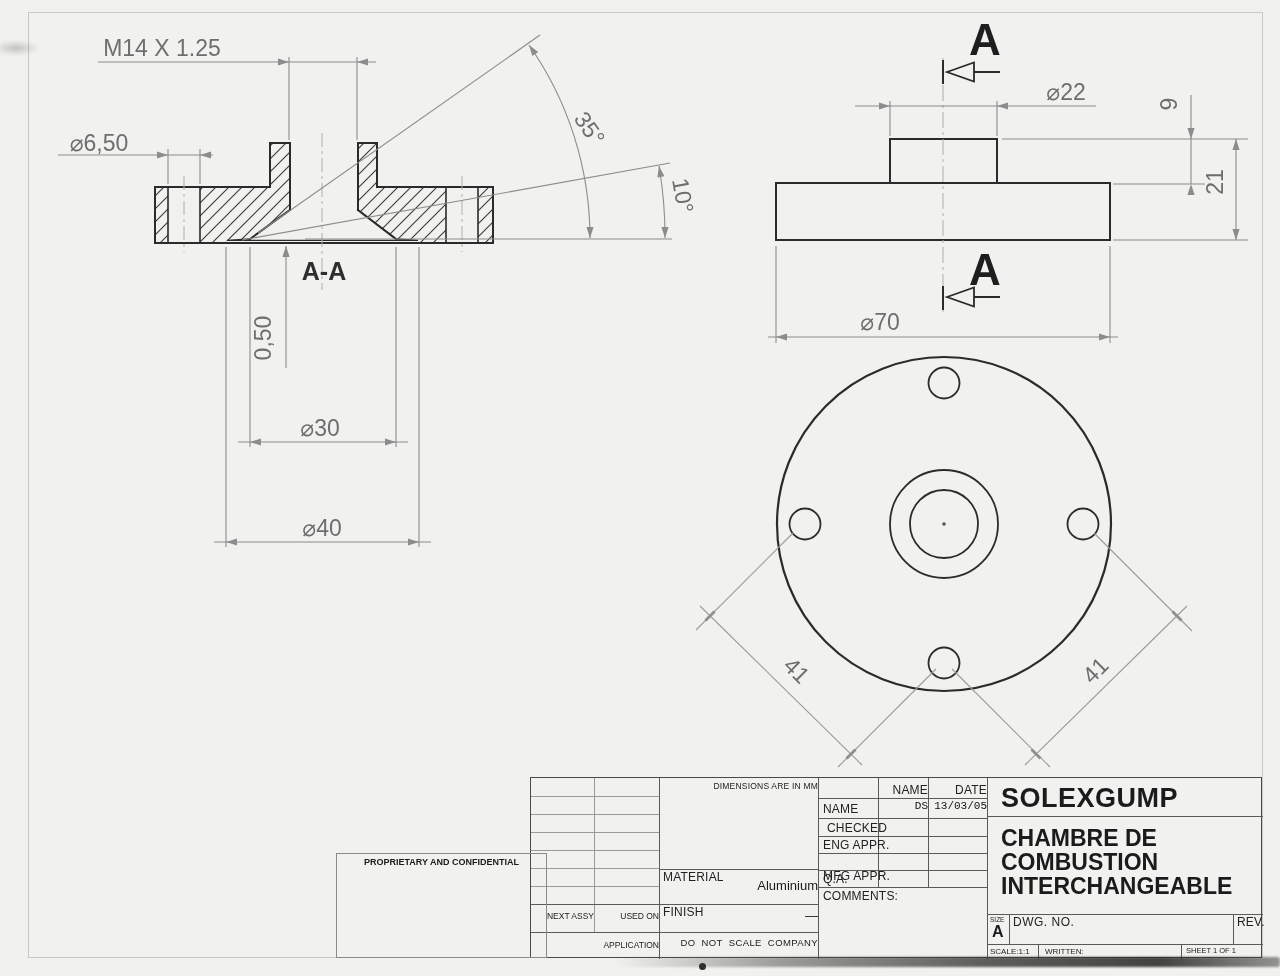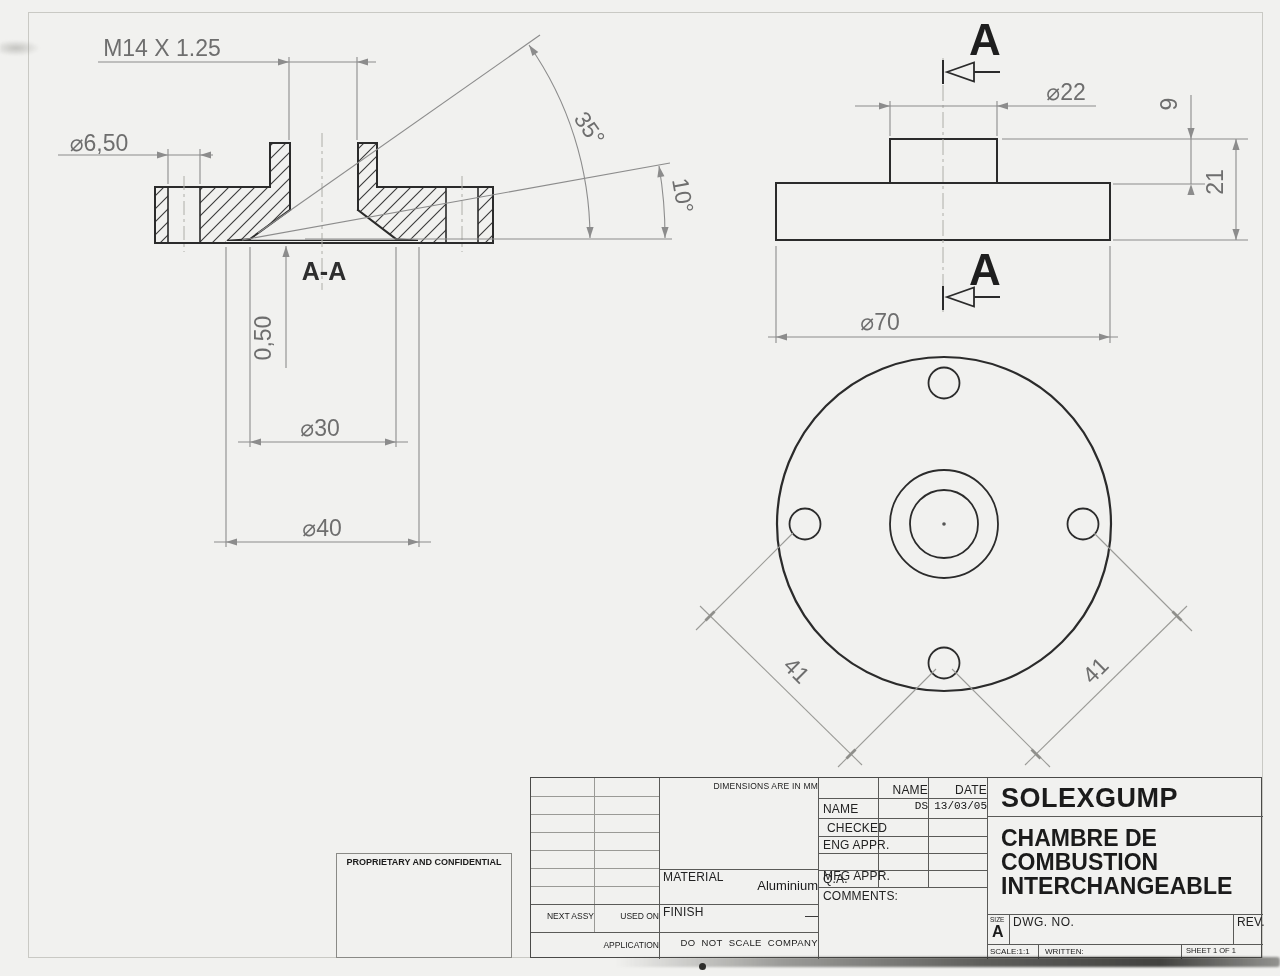"PROPRIETARY AND CONFIDENTIAL" .prop { width: 176px -> 211px }
